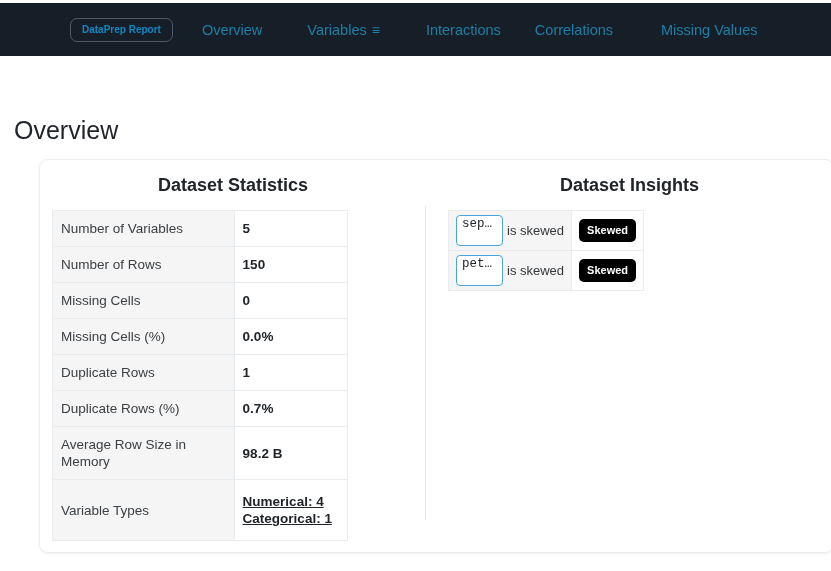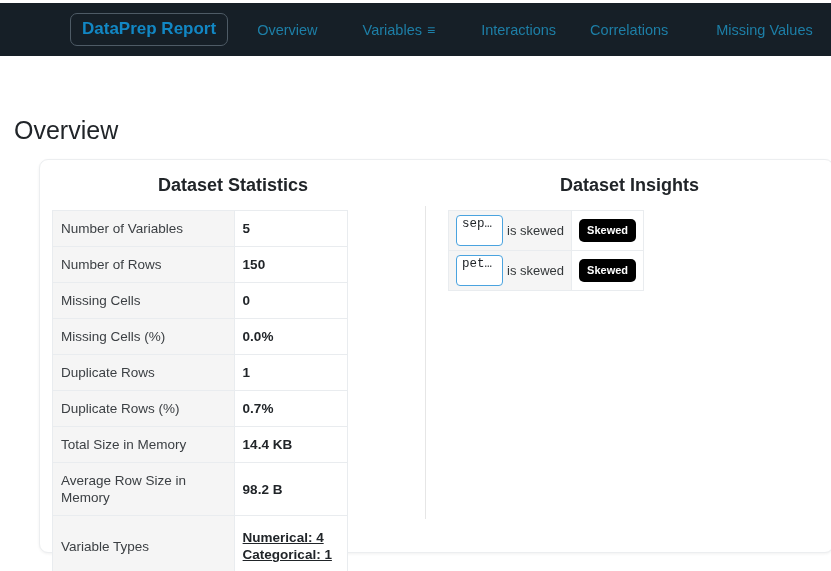"DataPrep Report" .brand { font-size: 17px -> 10px }
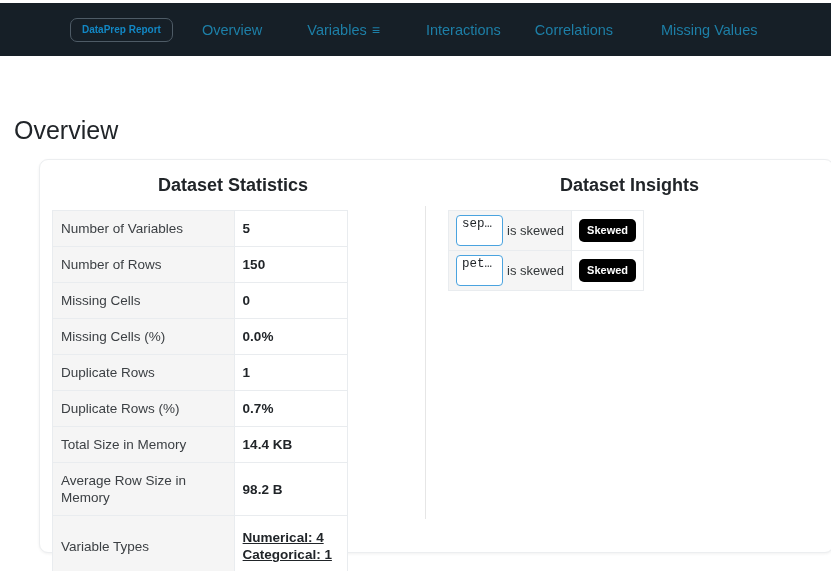"Total Size in Memory" tr { html: <tr> <td>Total Size in Memory</td> <td>14.4 KB</td> </tr> -> none }
